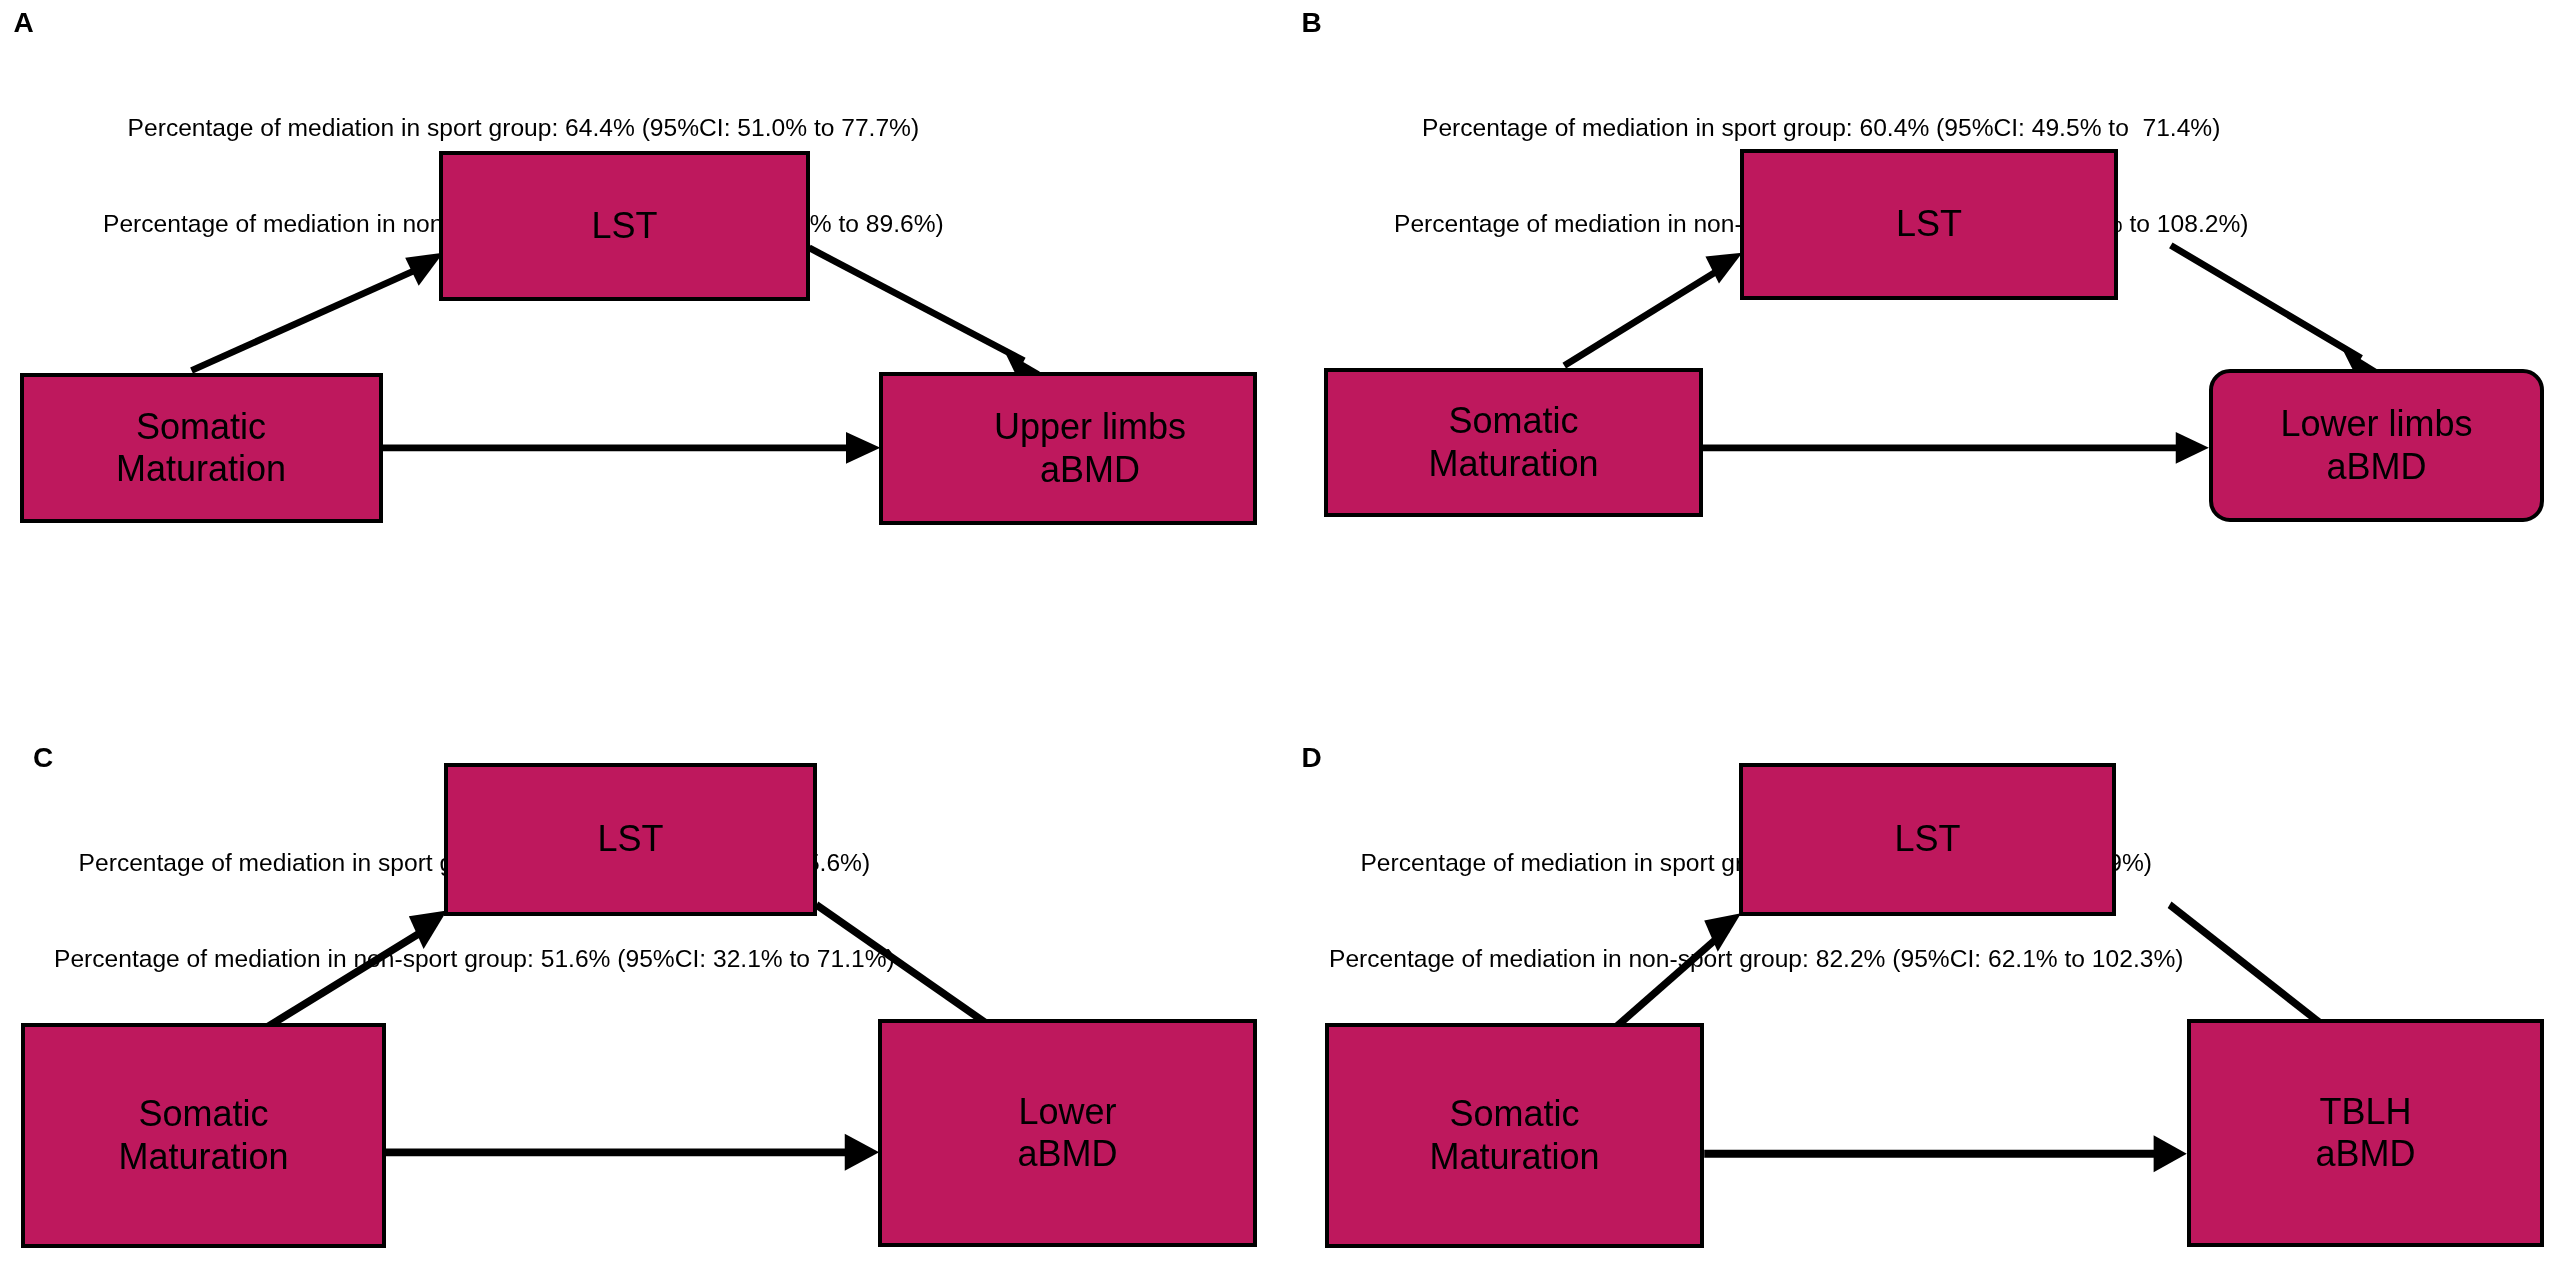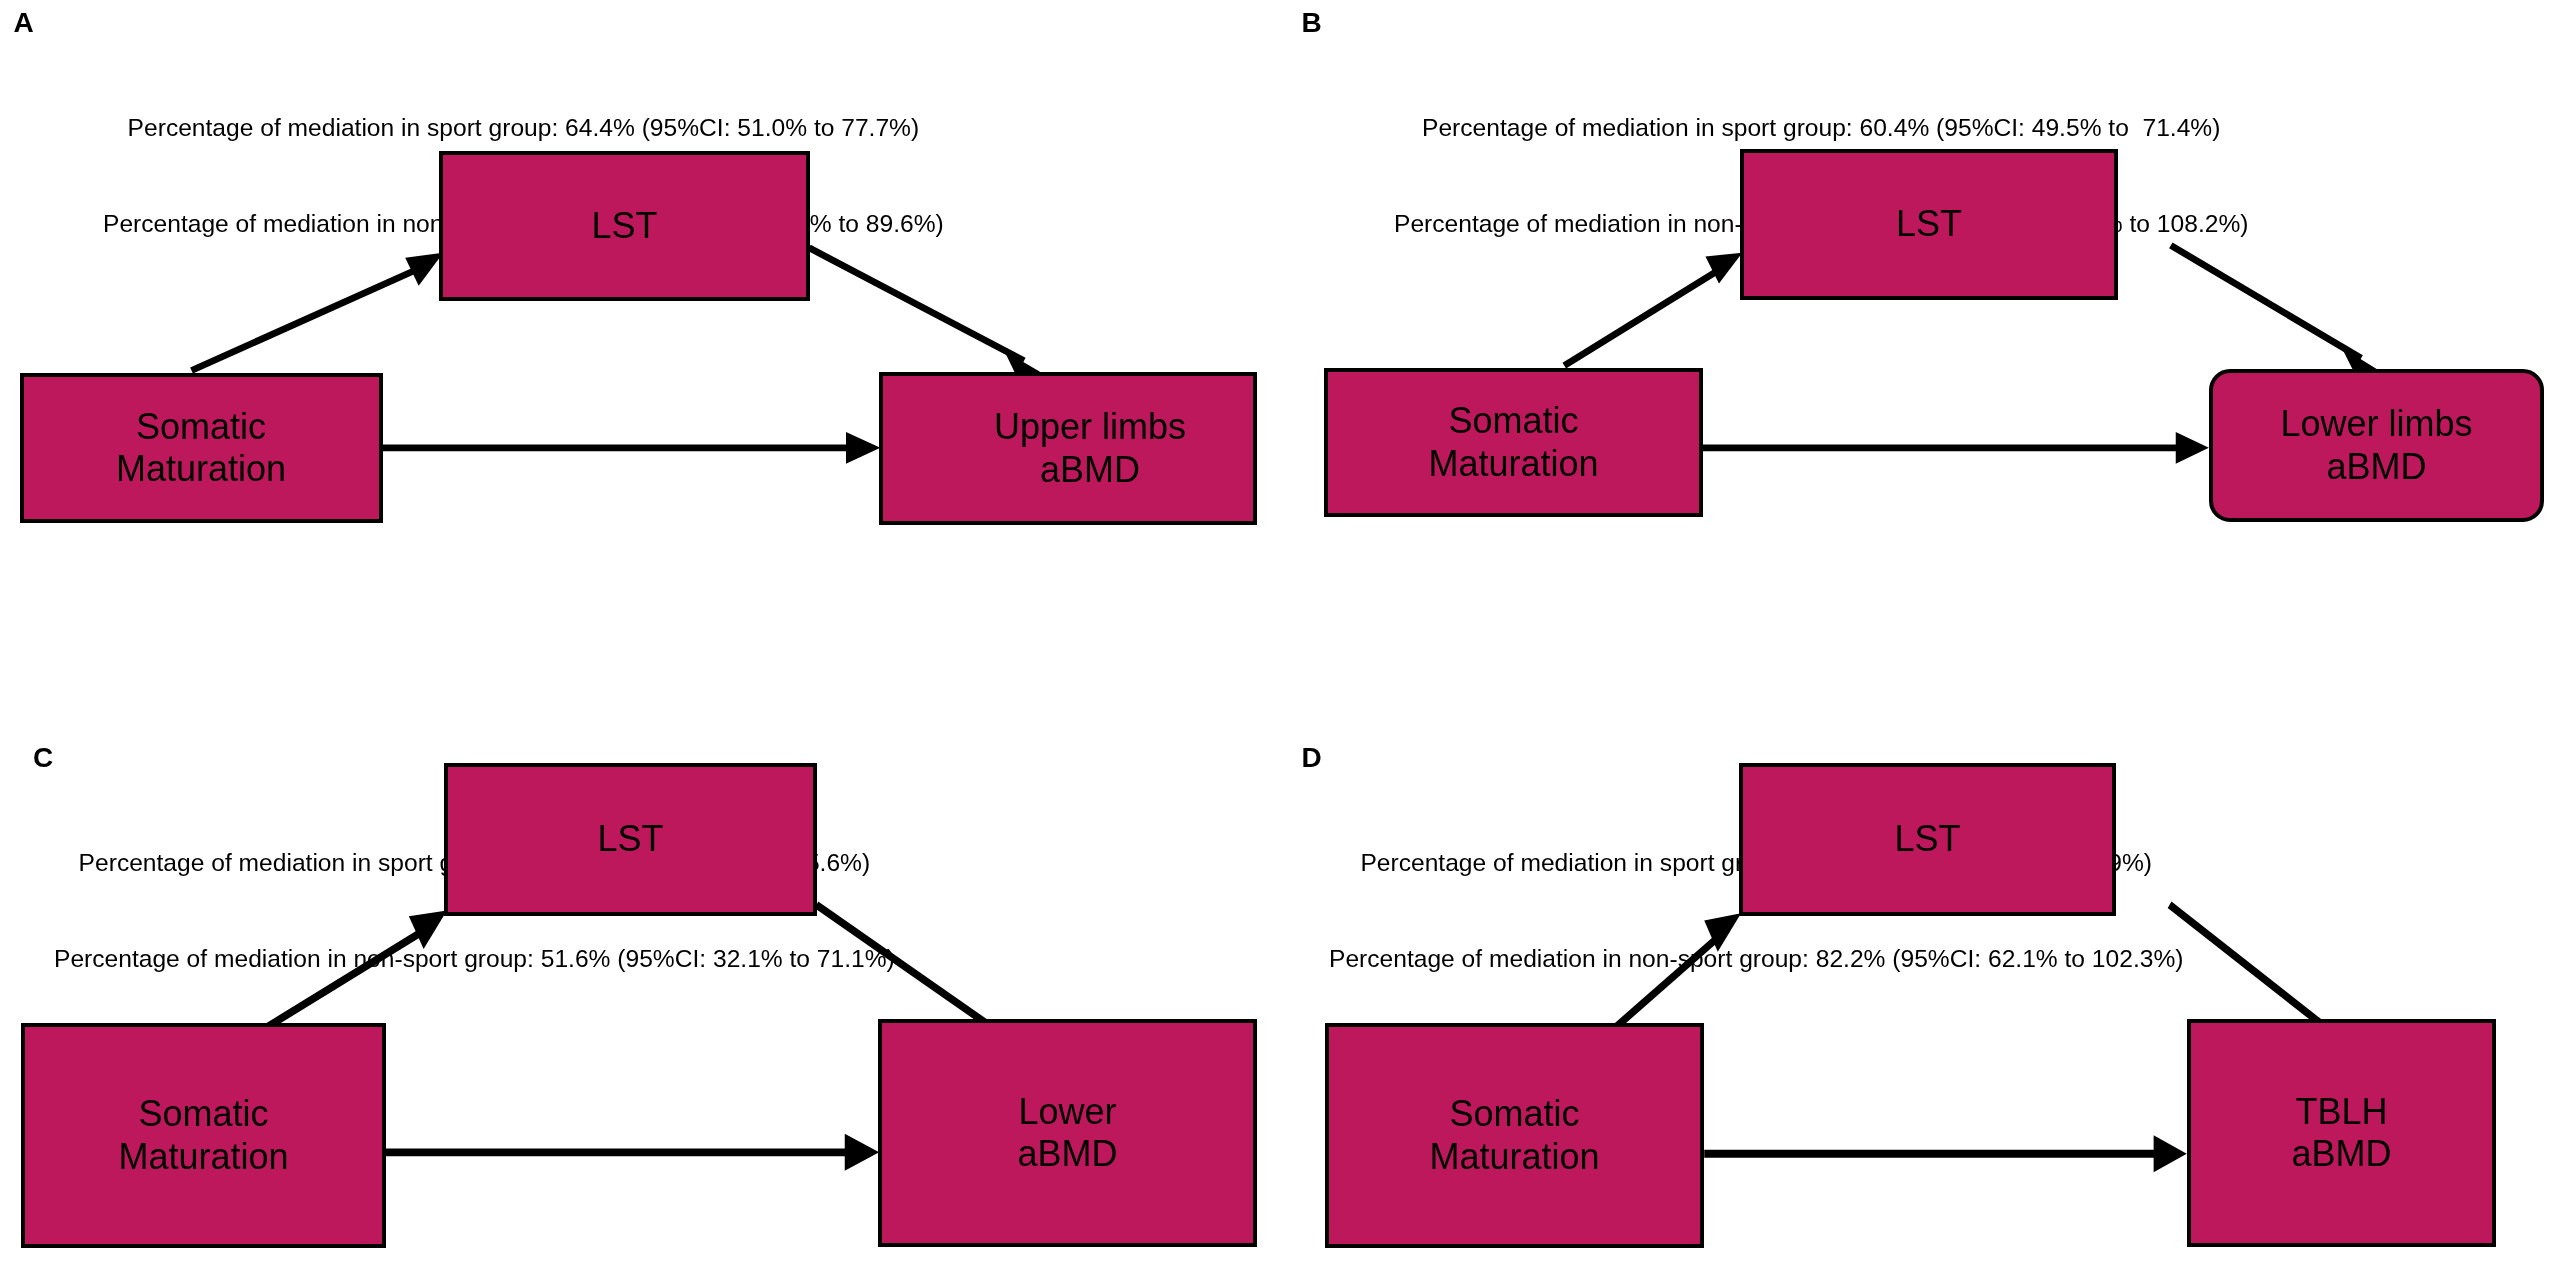"TBLH" div.node { width: 309px -> 357px }
